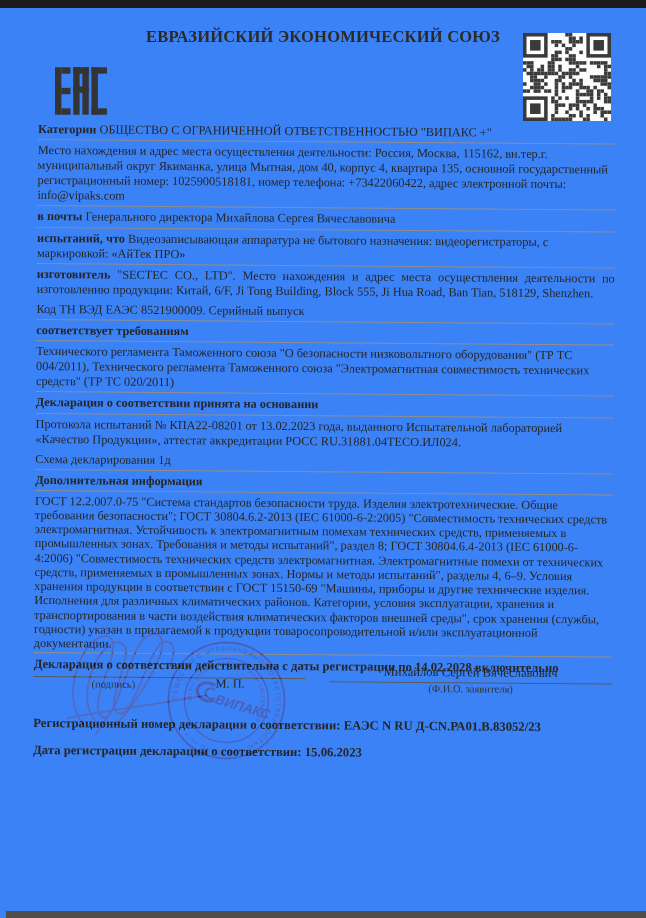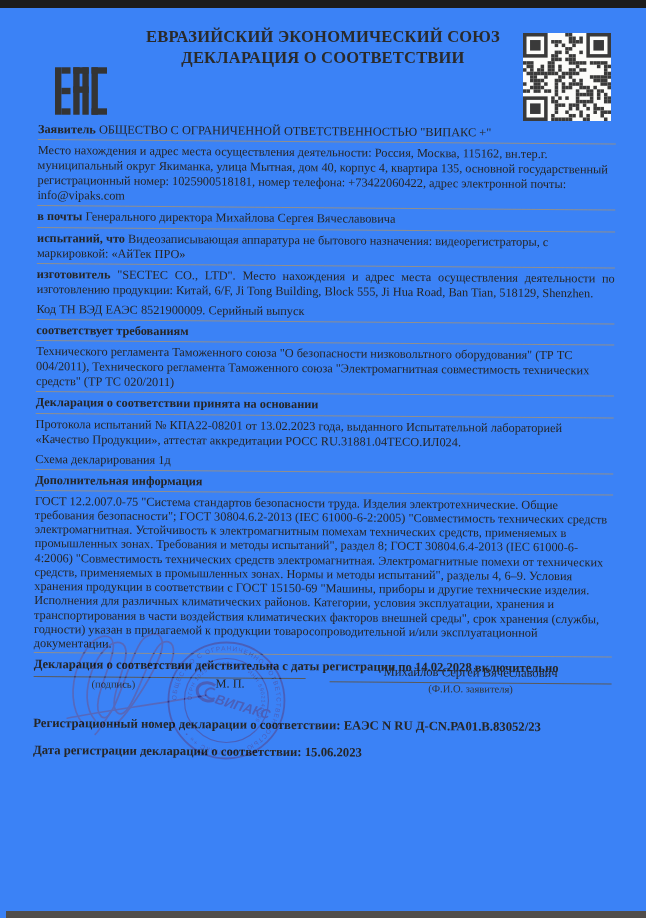"ДЕКЛАРАЦИЯ О СООТВЕТСТВИИ" div { html: <div>ДЕКЛАРАЦИЯ О СООТВЕТСТВИИ</div> -> none }
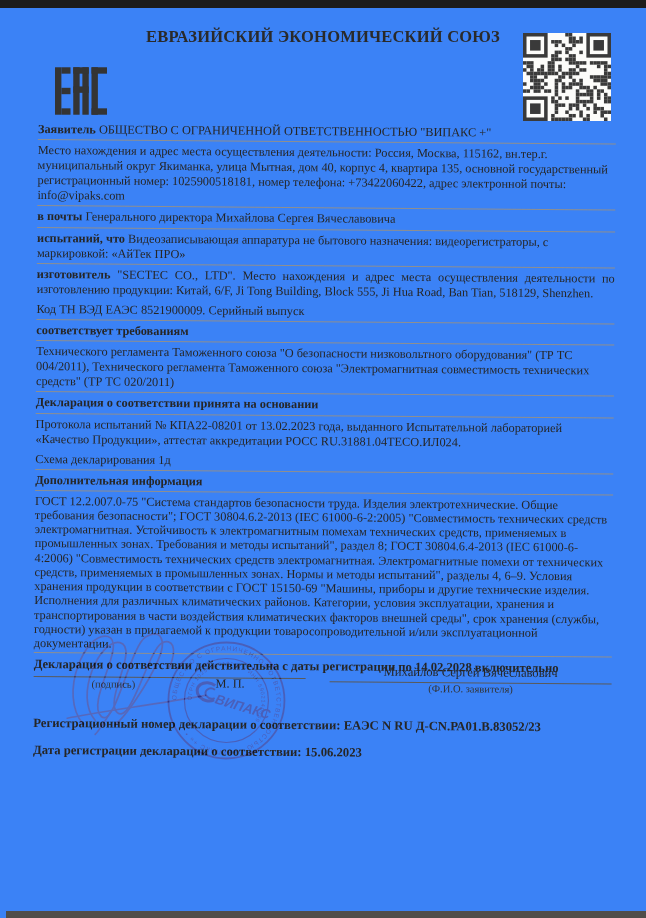"Заявитель" span.b { text: Заявитель -> Категории }
